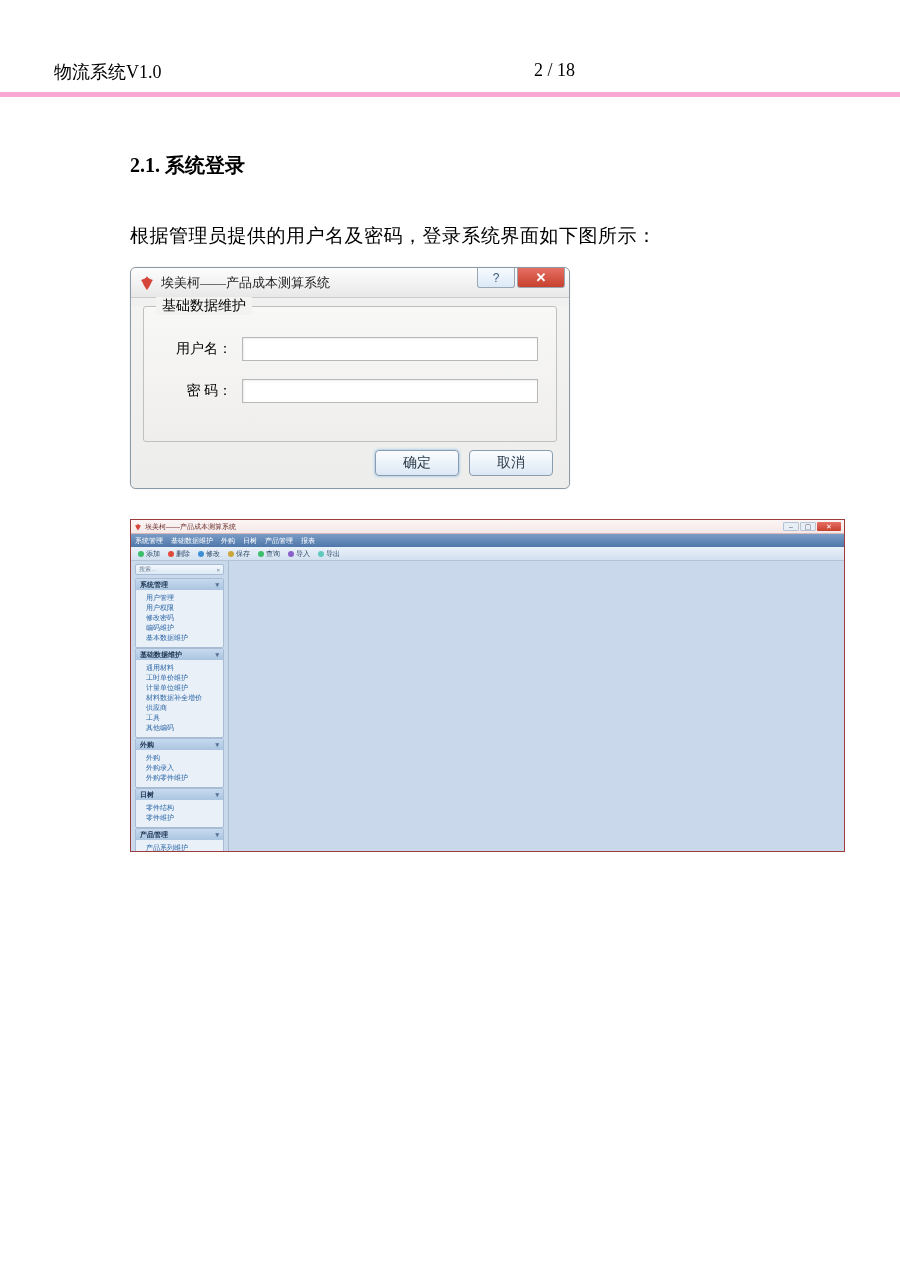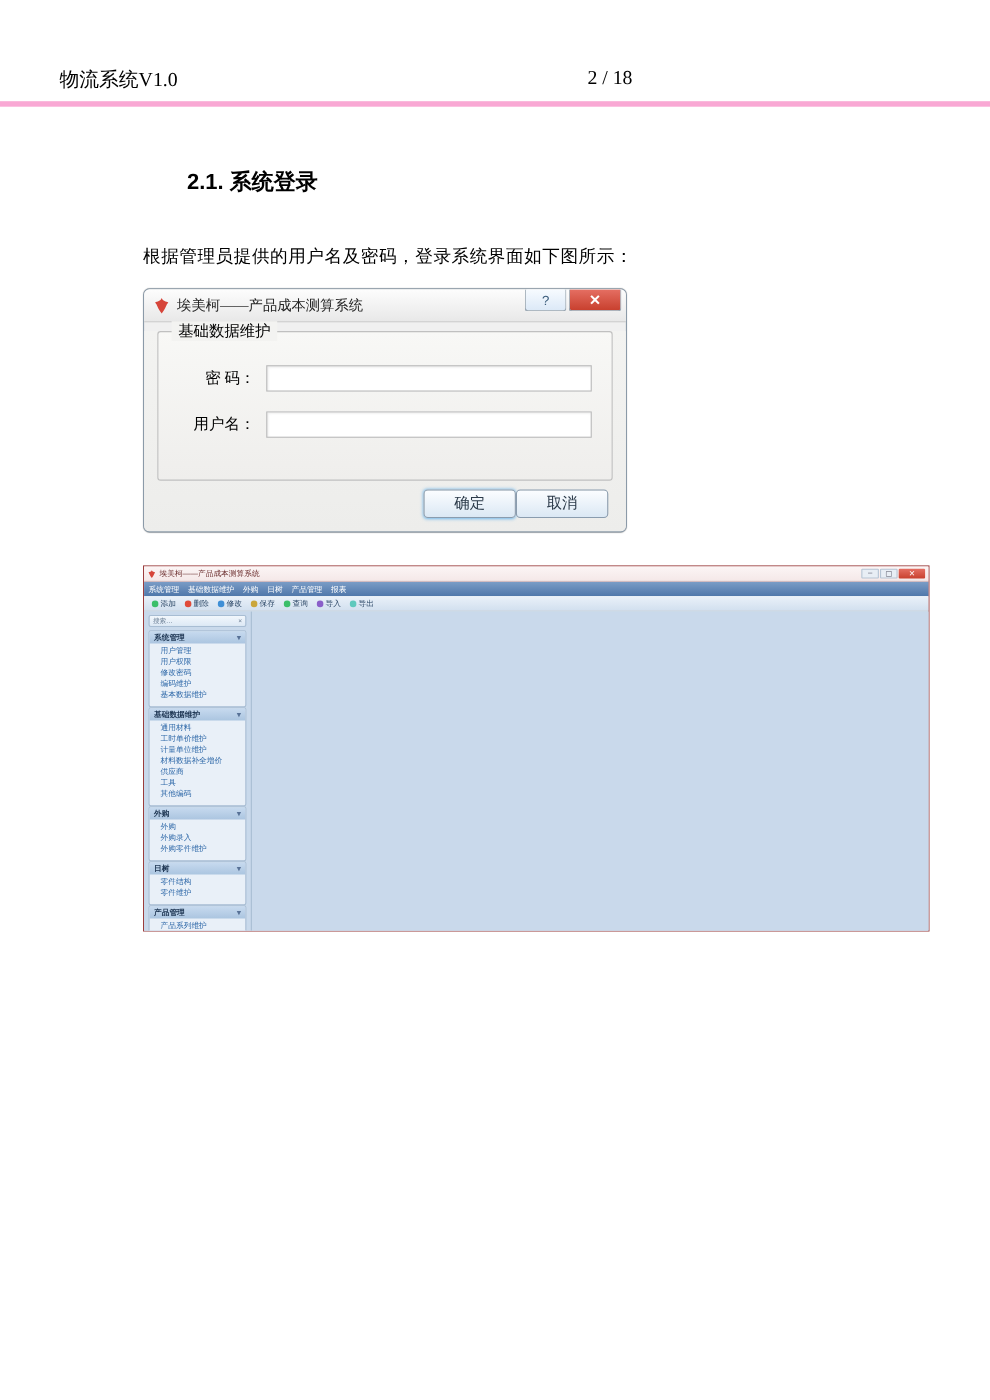"2.1. 系统登录" h2.subsection-title { font-family: Liberation Sans, sans-serif -> Liberation Serif, serif; margin-left: 40px -> none }
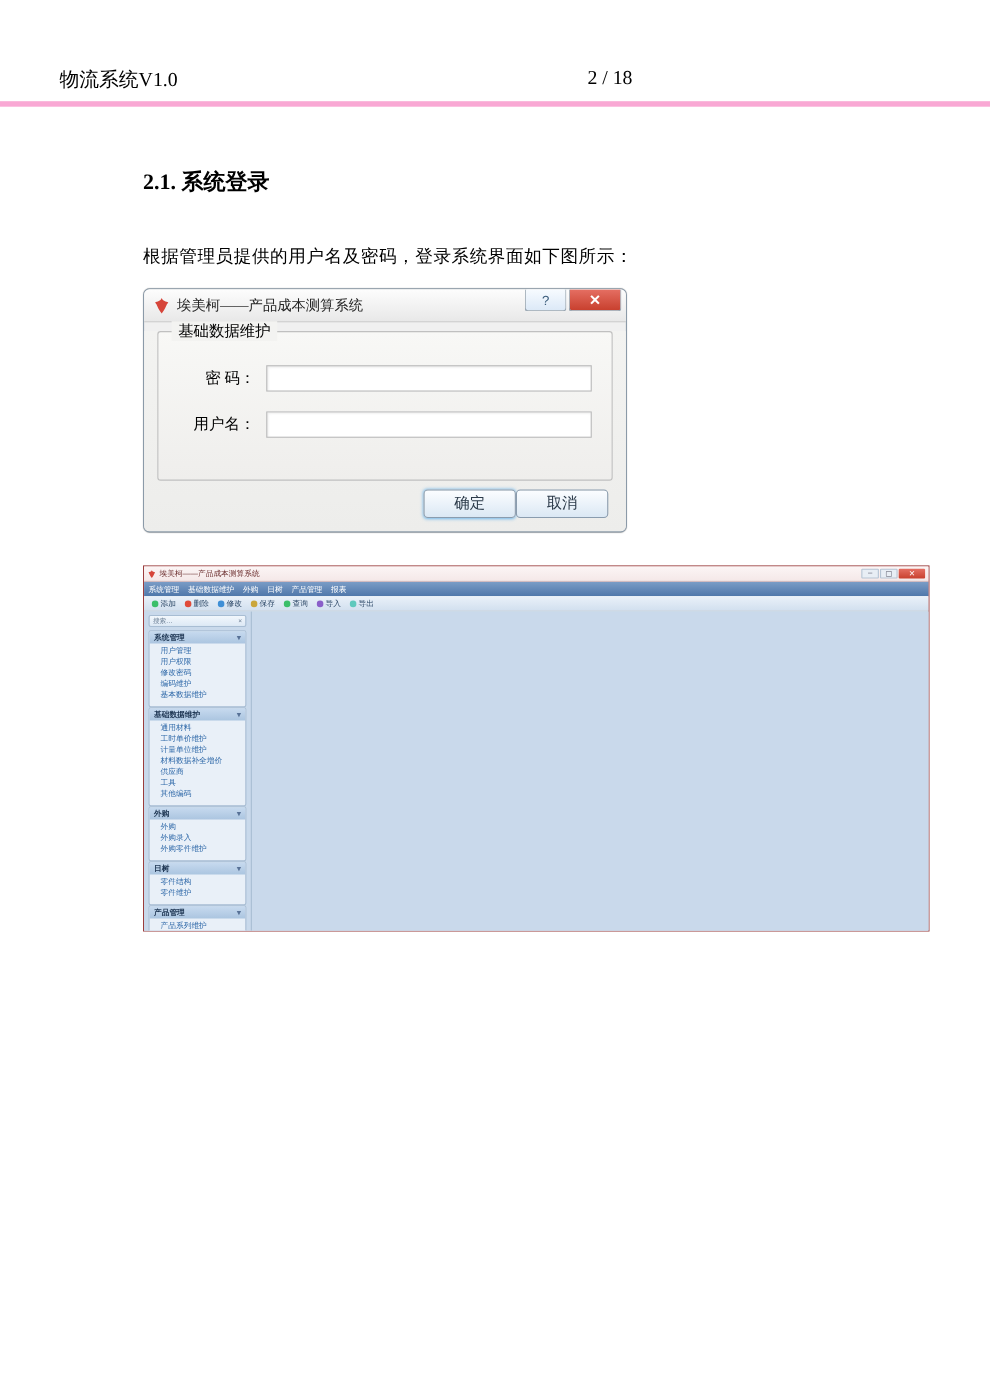"根据管理员提供的用户名及密码，登录系统界面如下图所示：" p.body-text { font-size: 16px -> 19px }
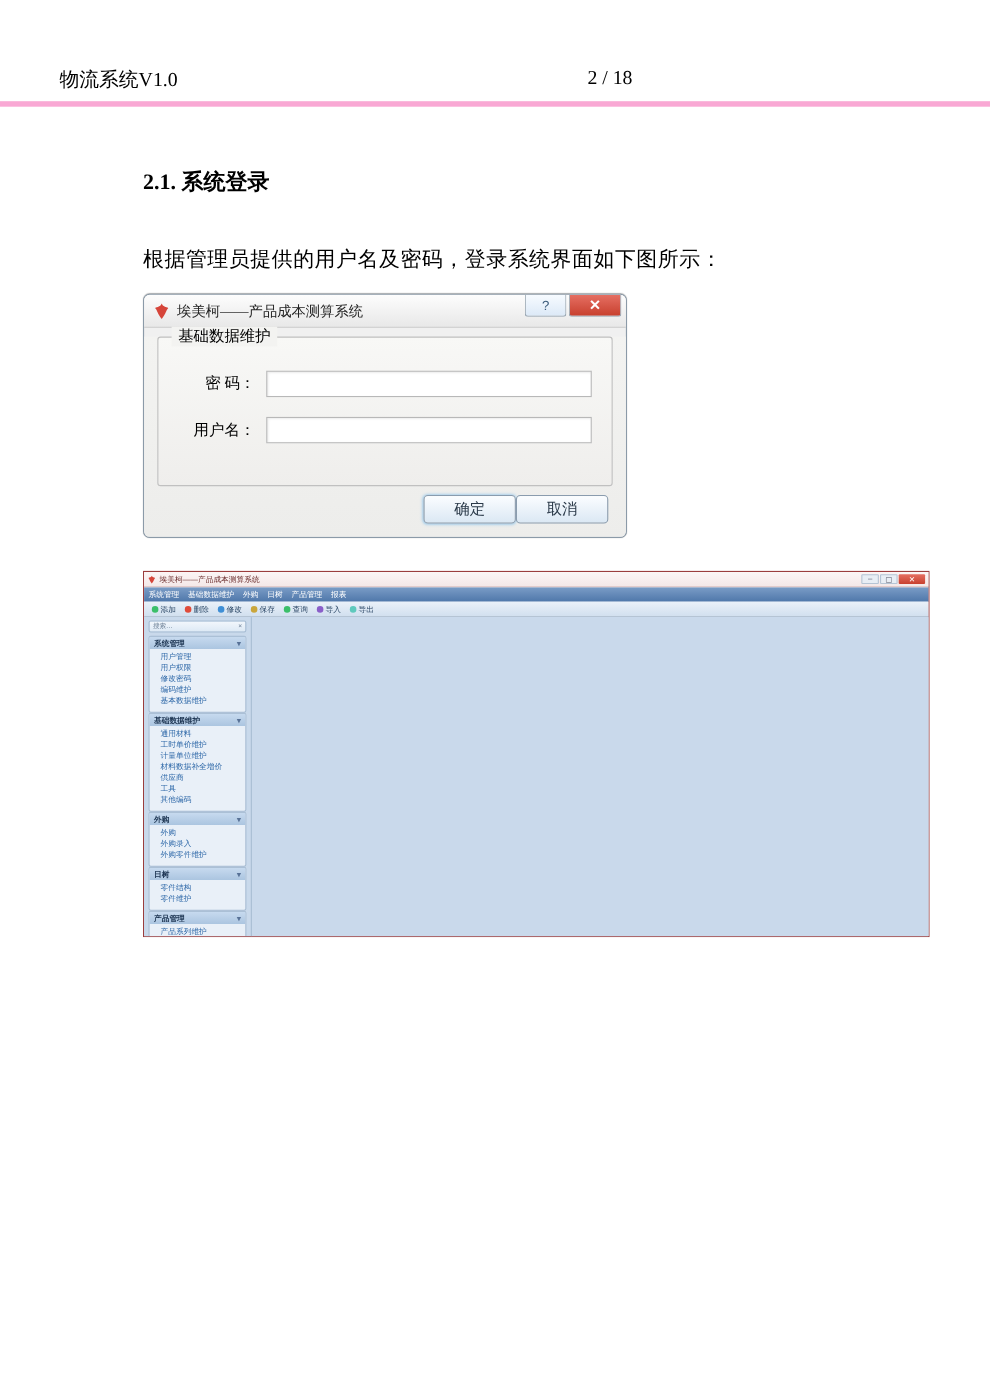"密 码：" div.form-row { order: before "用户名：" -> after "用户名：" }
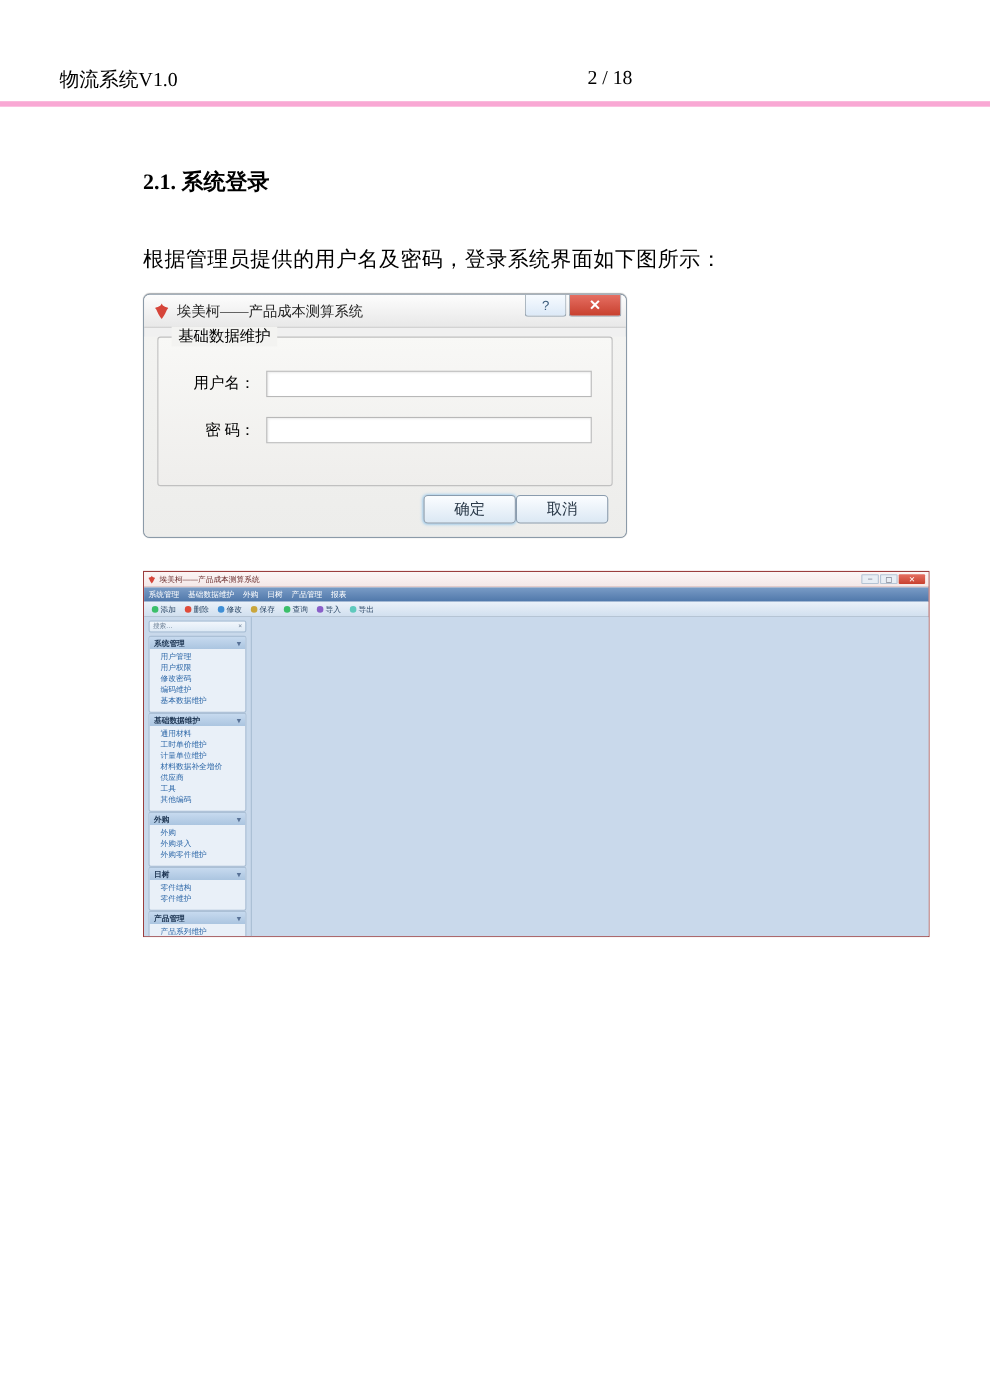"确定" .button-row { gap: none -> 10px }
